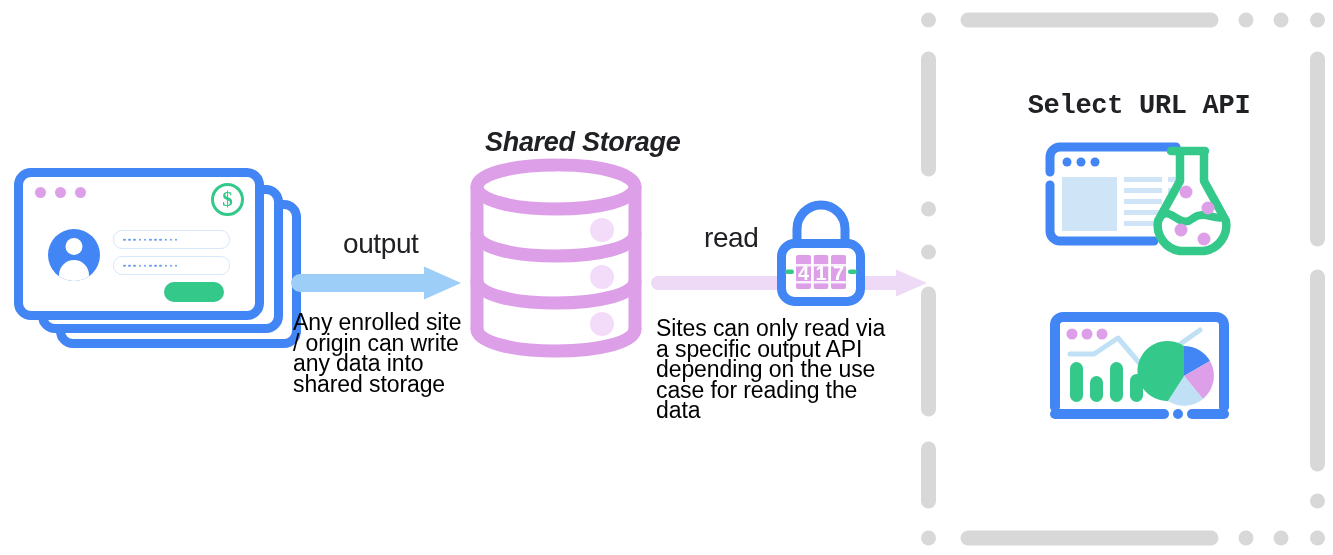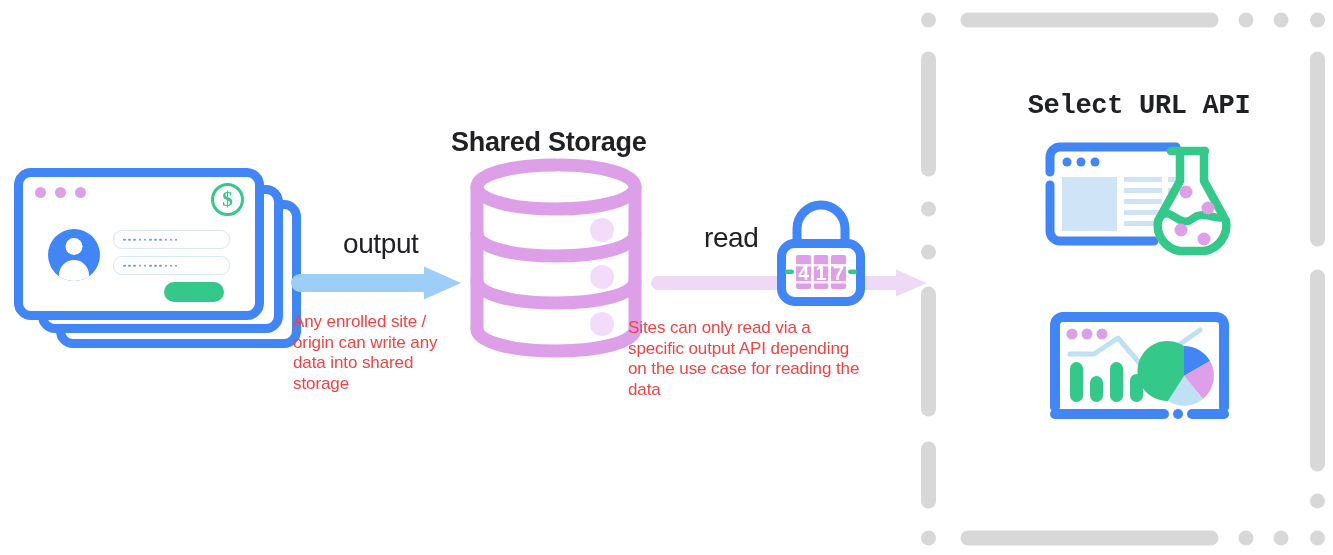"Shared Storage" #storage-title { font-style: none -> italic; left: 451px -> 485px }
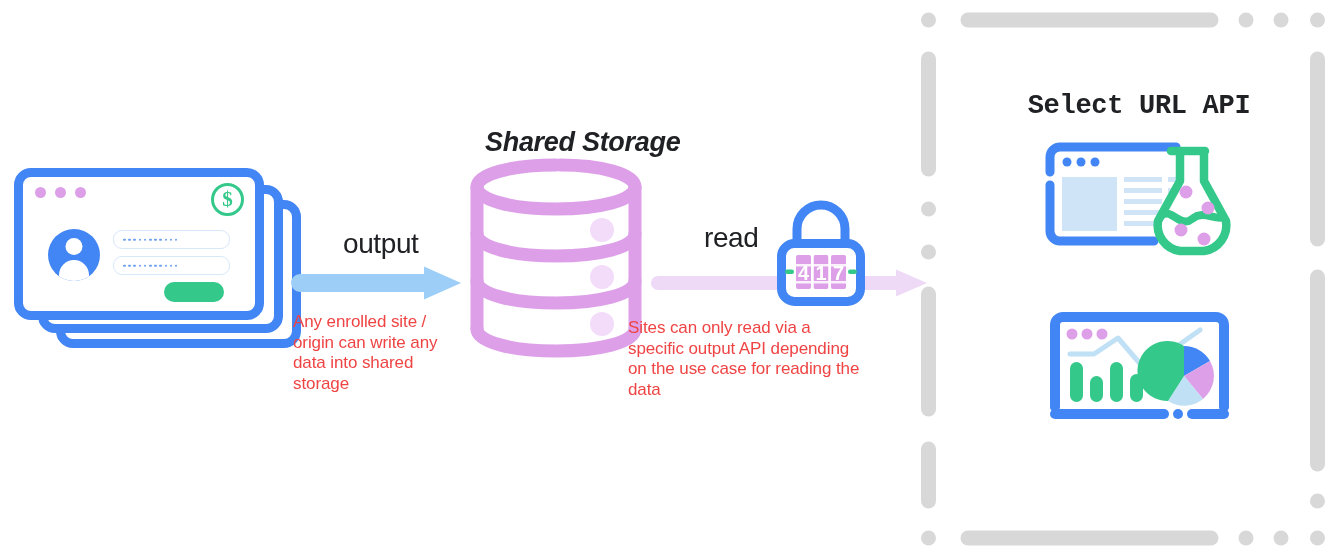"Any enrolled site / origin" .label-plain { color: #ef4444 -> #000000; font-size: 17px -> 23px }
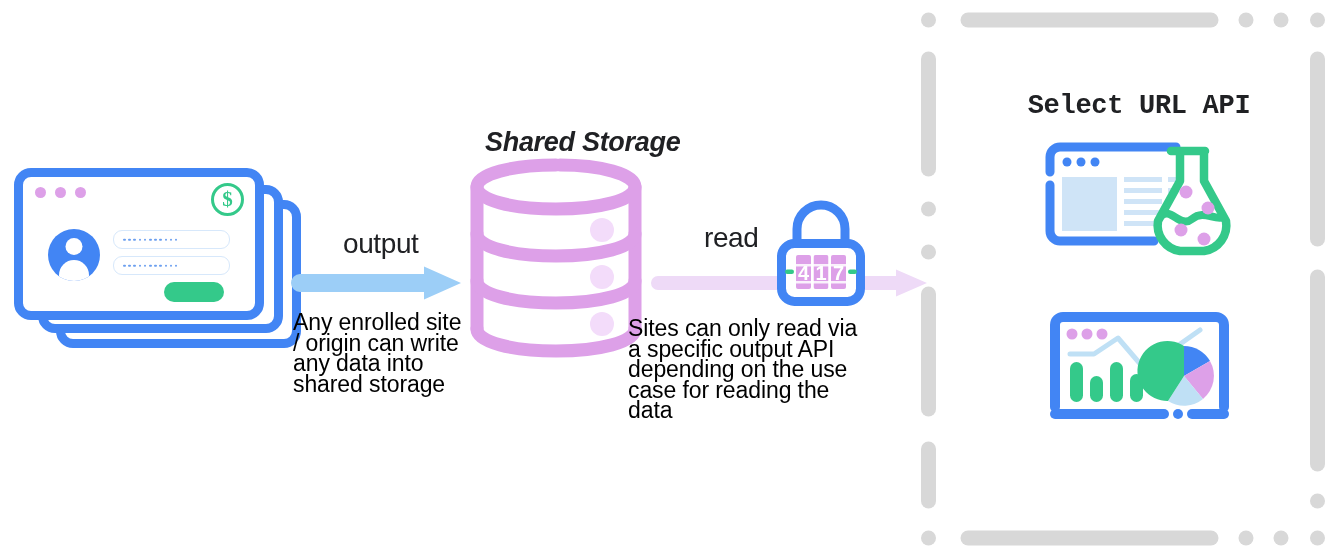"Sites can only read via" #read-desc { left: 628px -> 656px }
